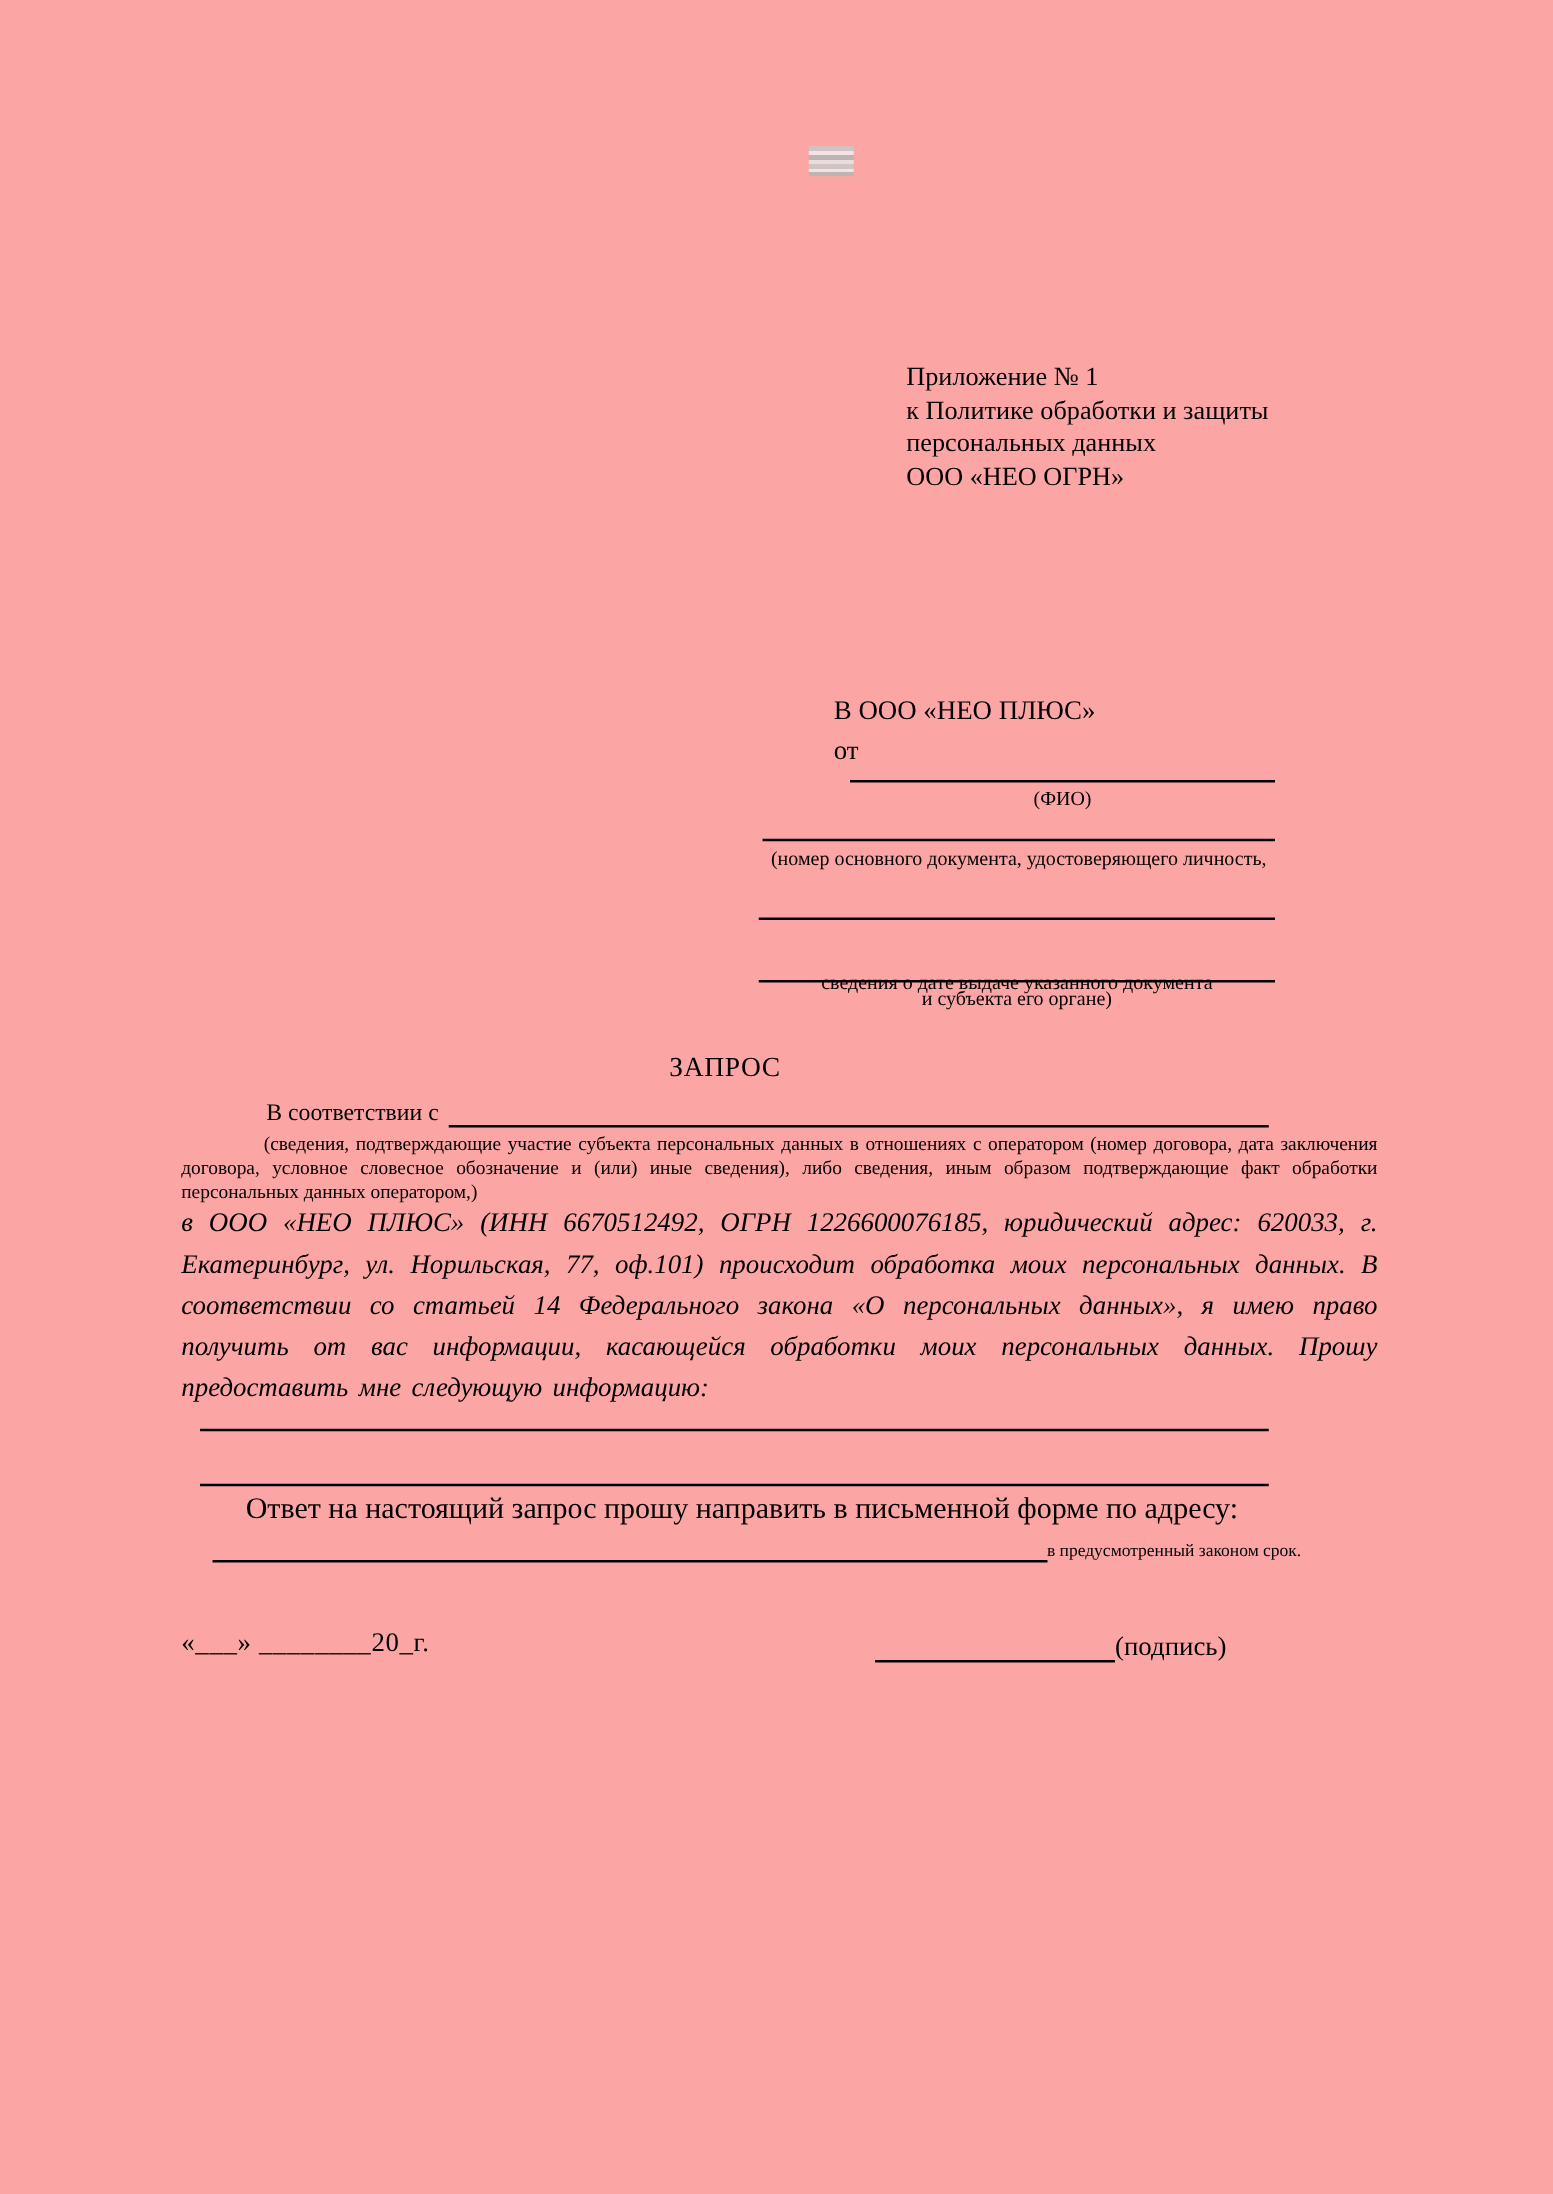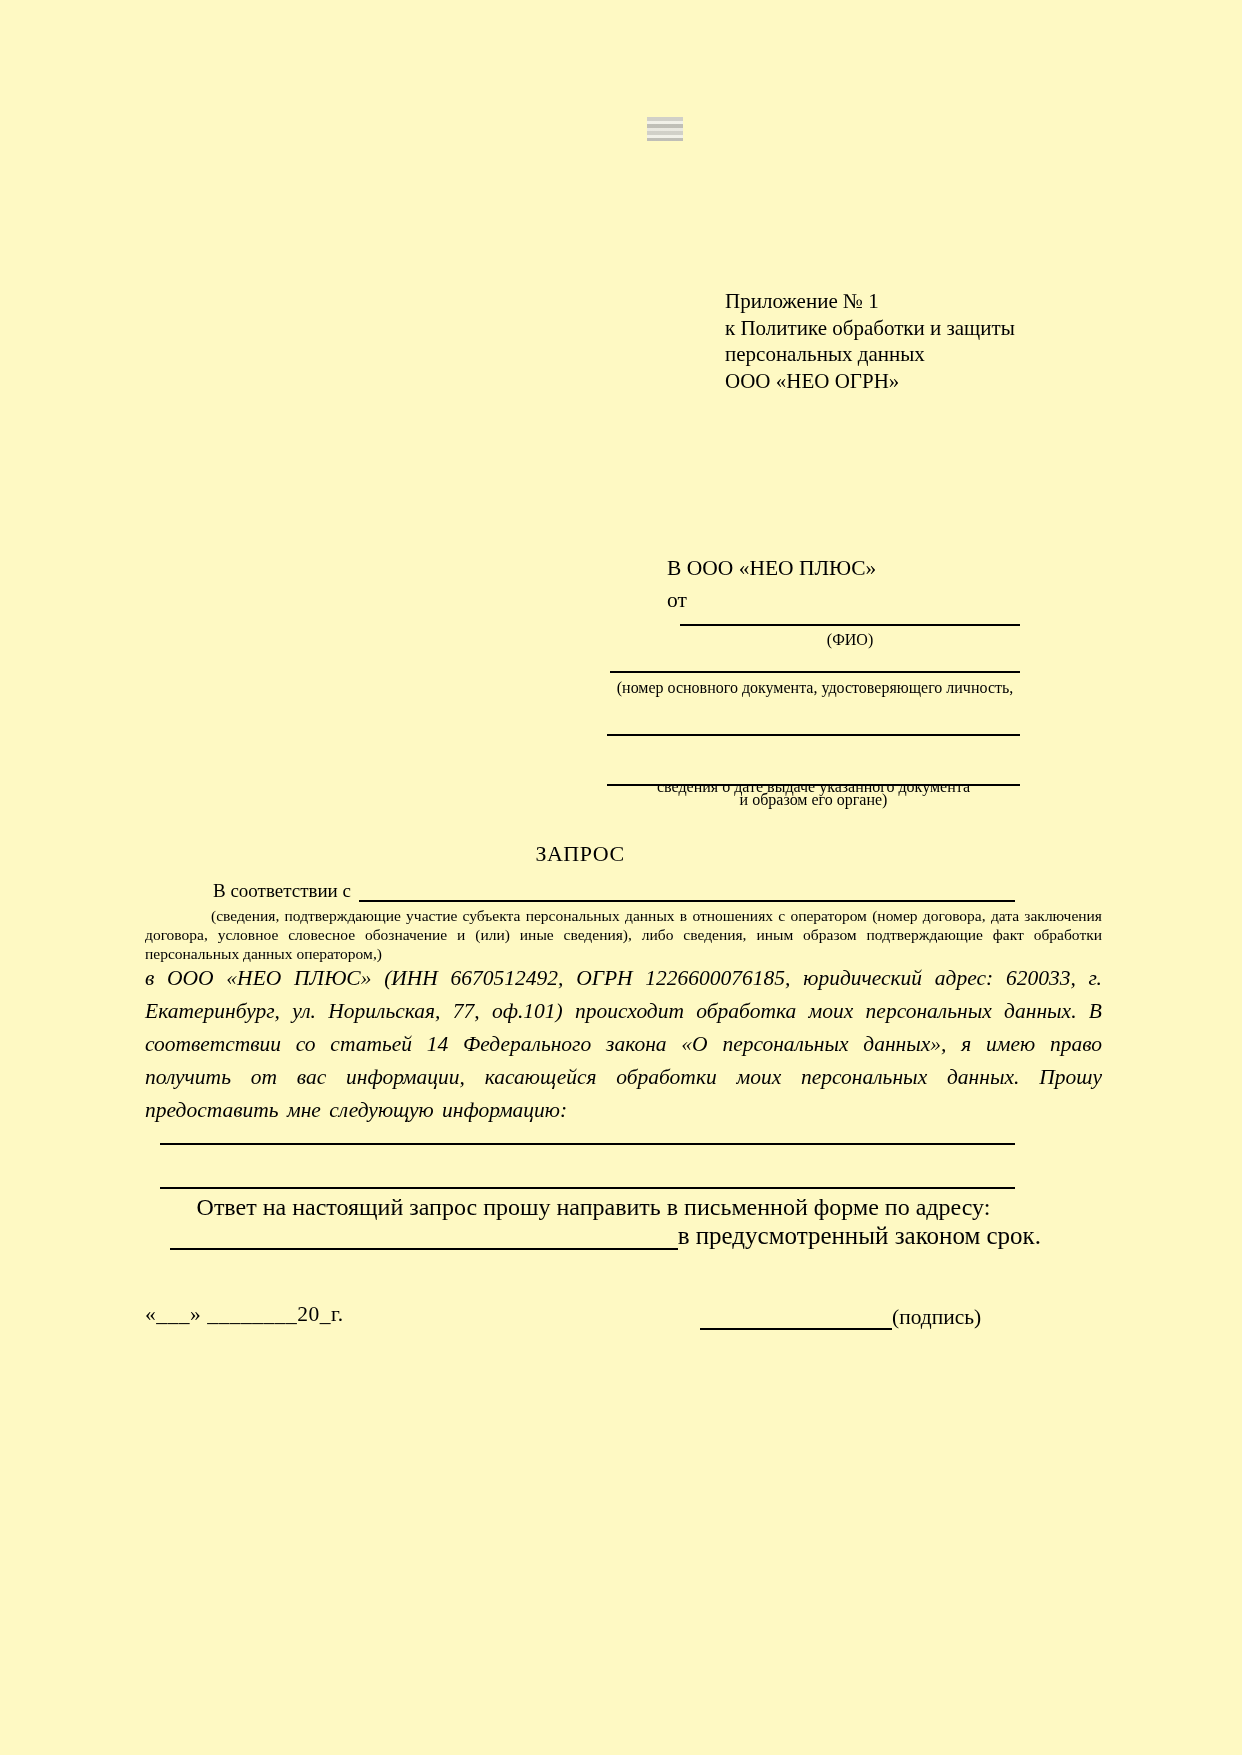"Приложение № 1" .page { background: #fef9c3 -> #fca5a5 }
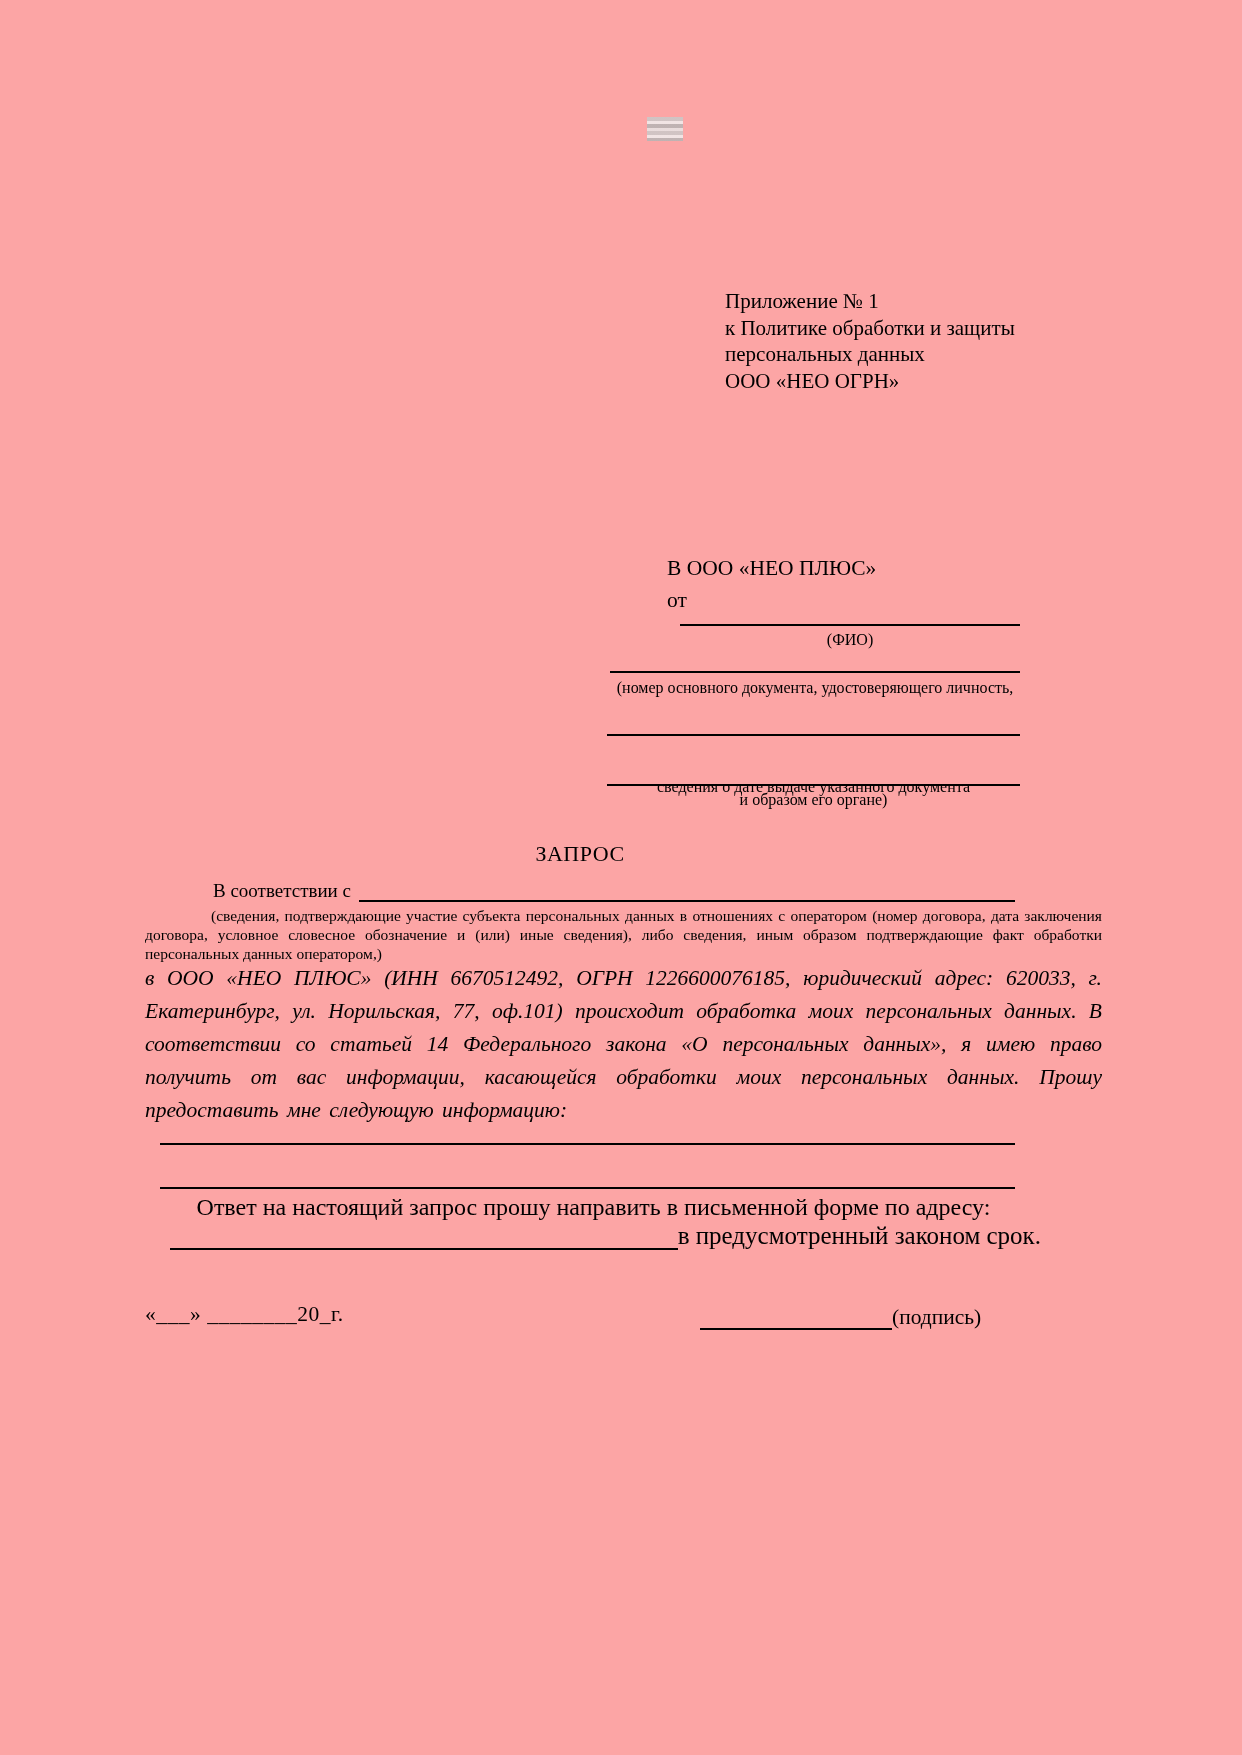"и образом его органе)" div.cap { text: образом -> субъекта }
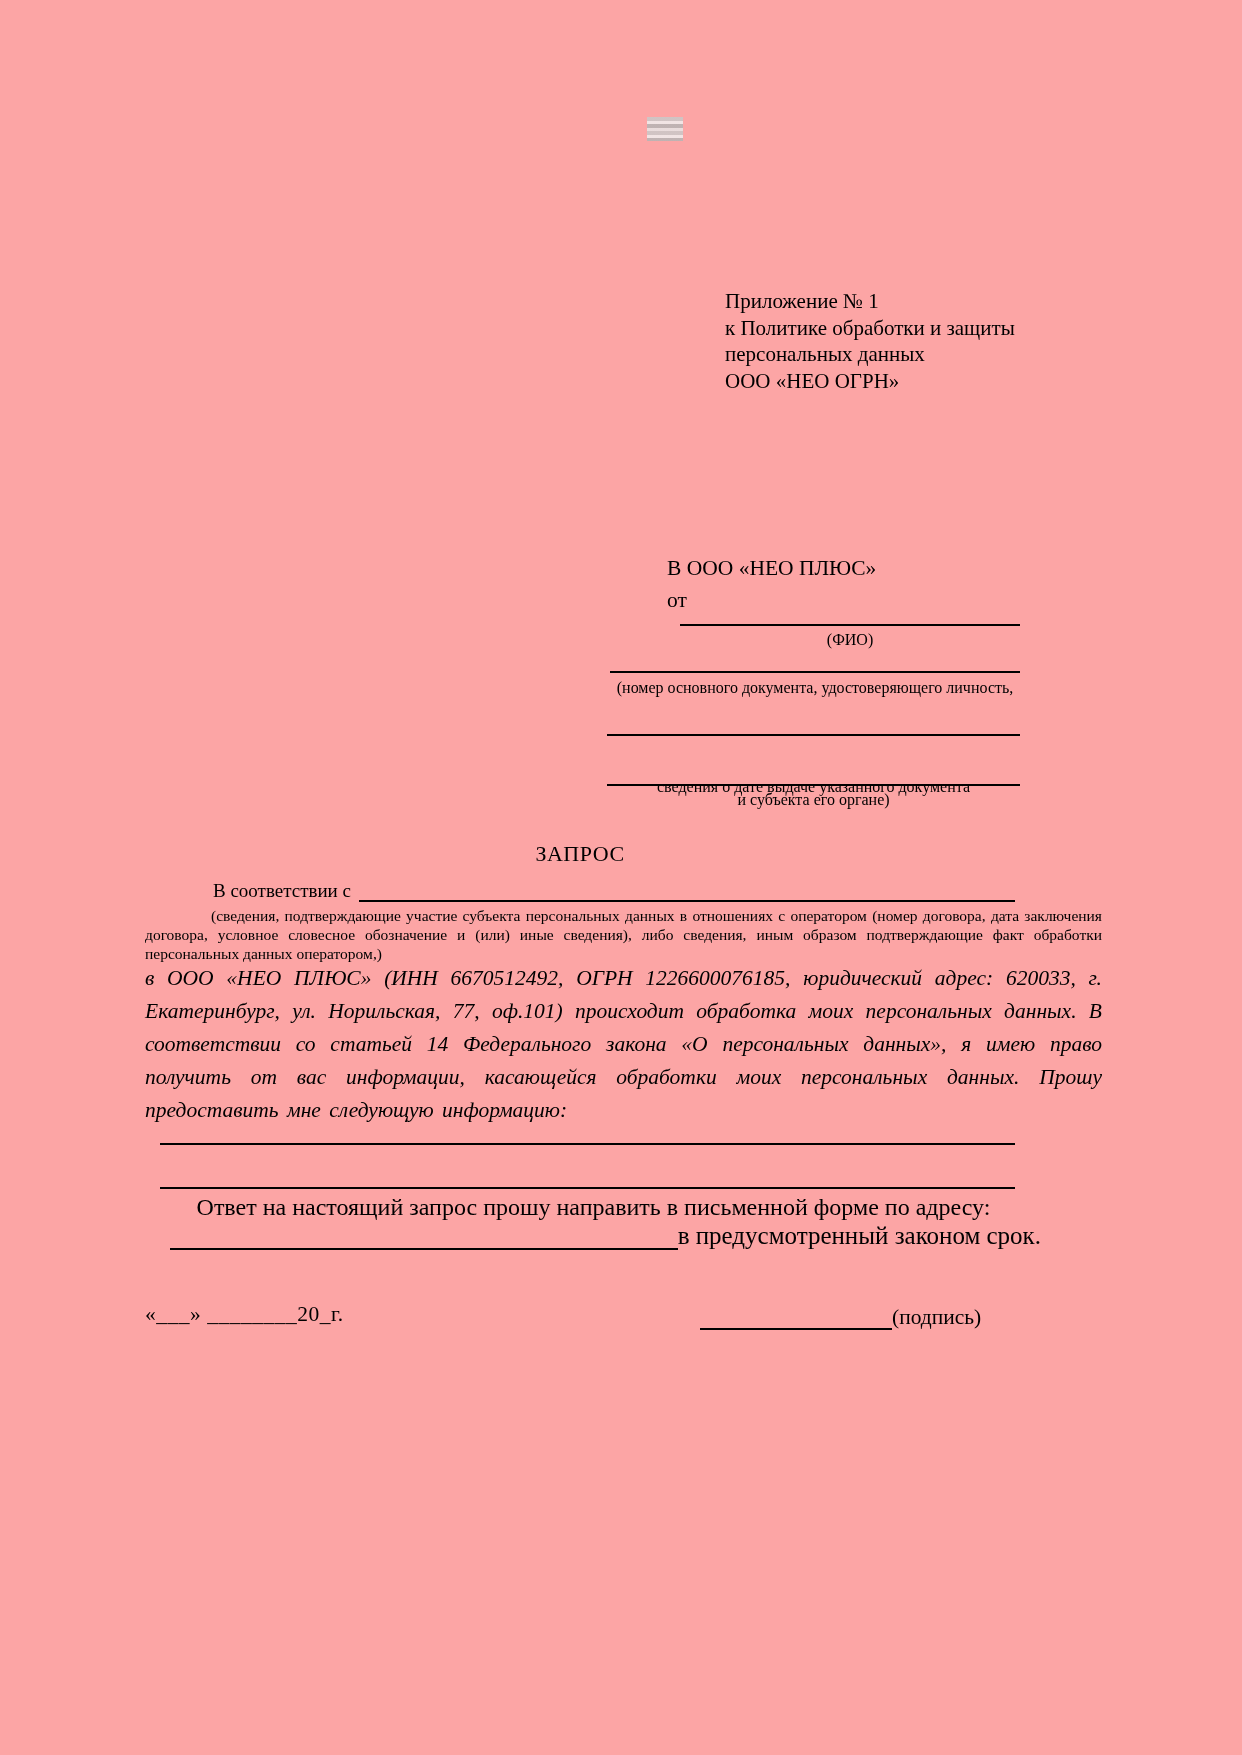"в предусмотренный законом срок." .resp2 { font-size: 25px -> 14px }
